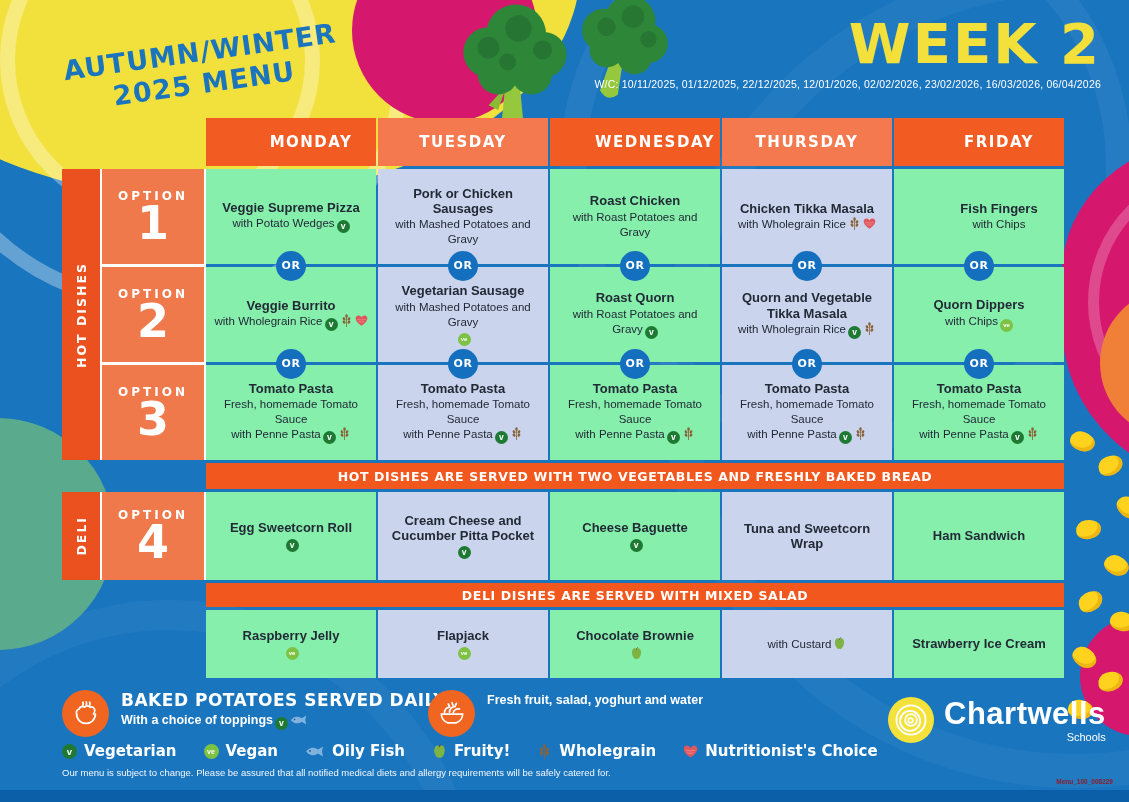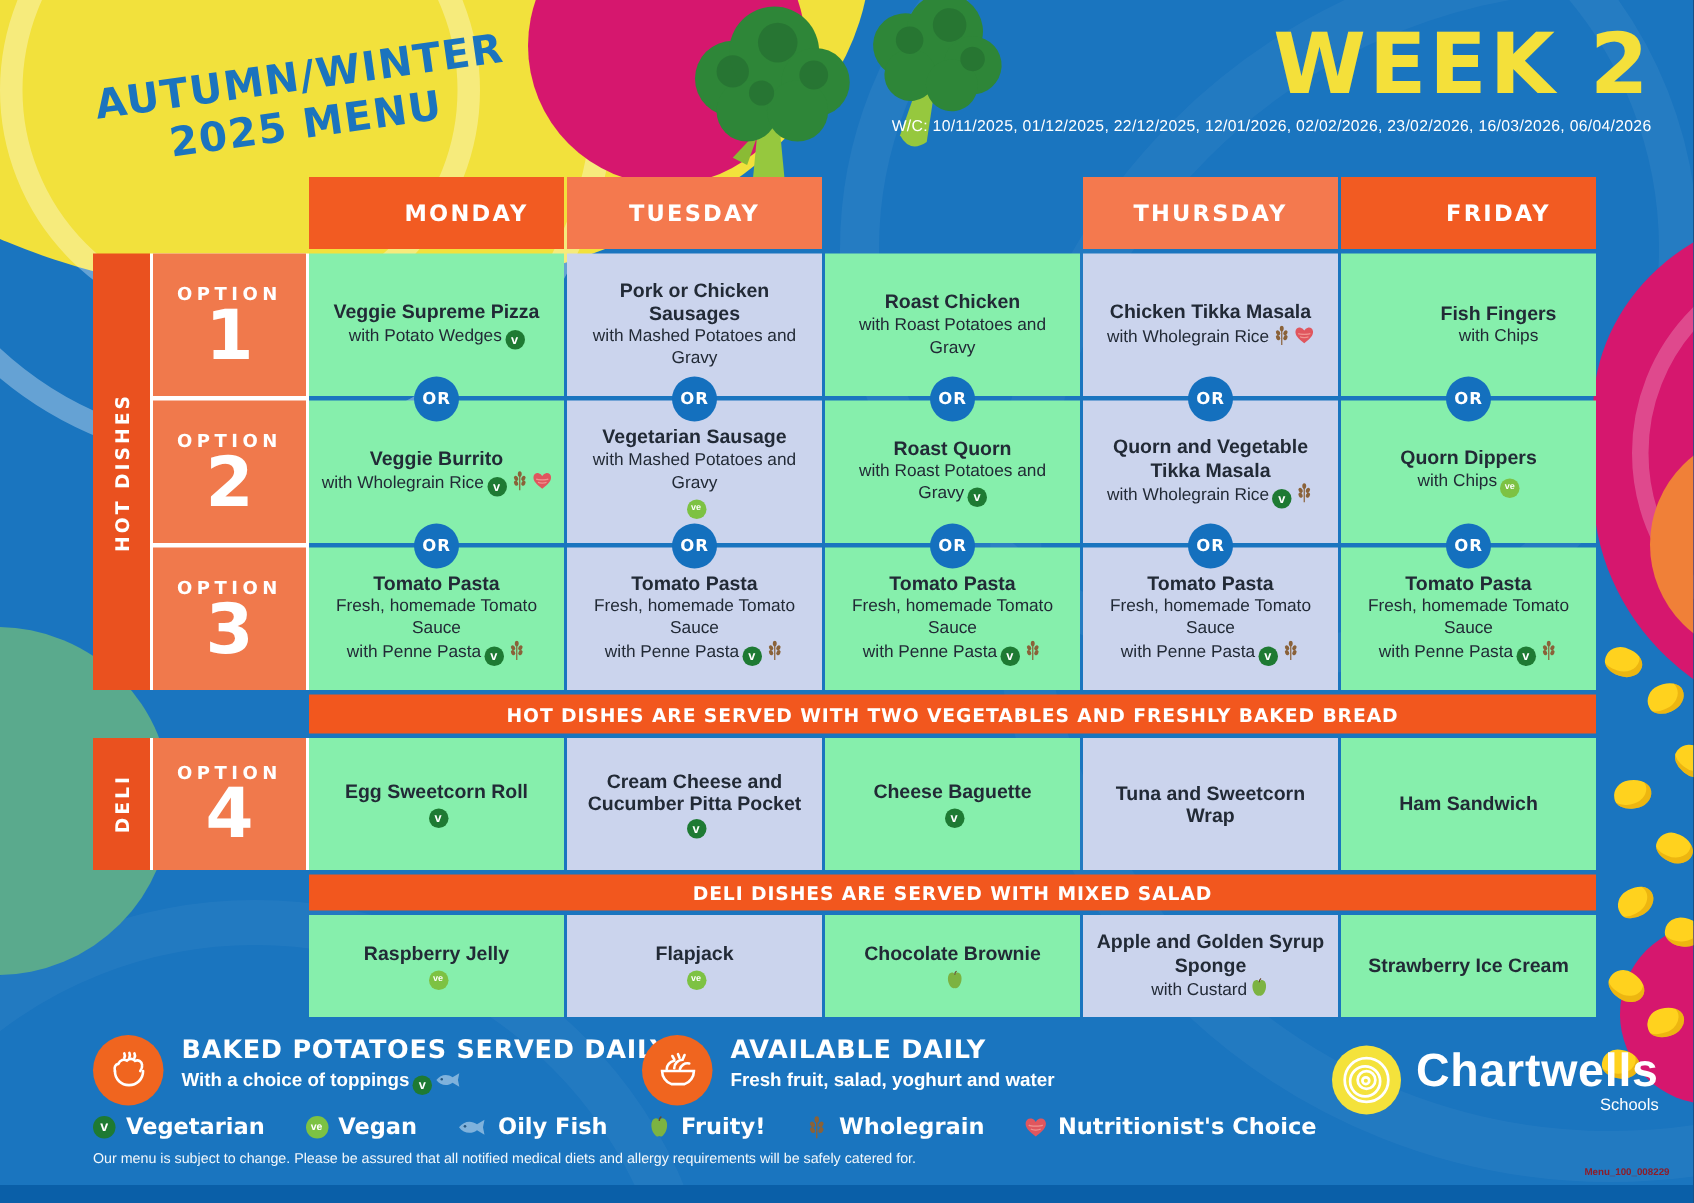"WEDNESDAY" div.day-header { html: none -> <div>WEDNESDAY</div> }
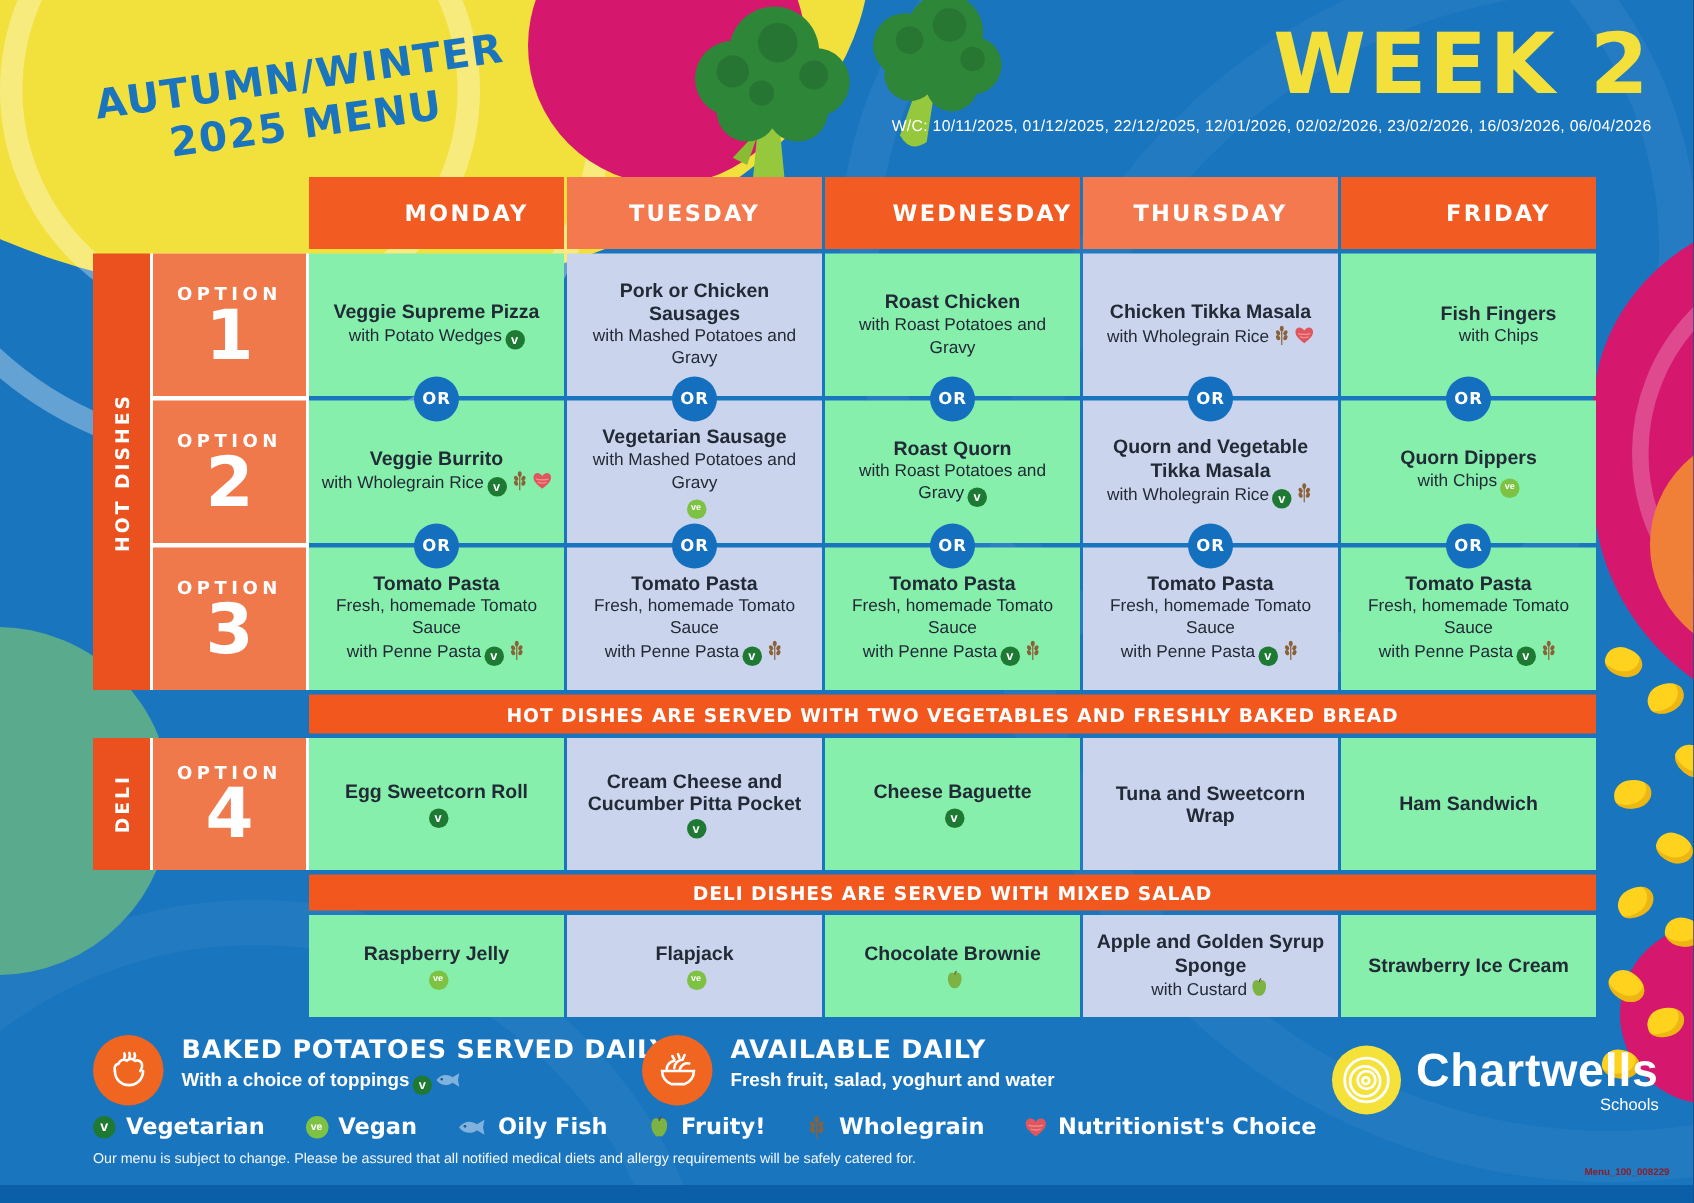"Apple and Golden Syrup Sponge" div.cell-title { html: <div>Apple and Golden Syrup Sponge</div> -> none }
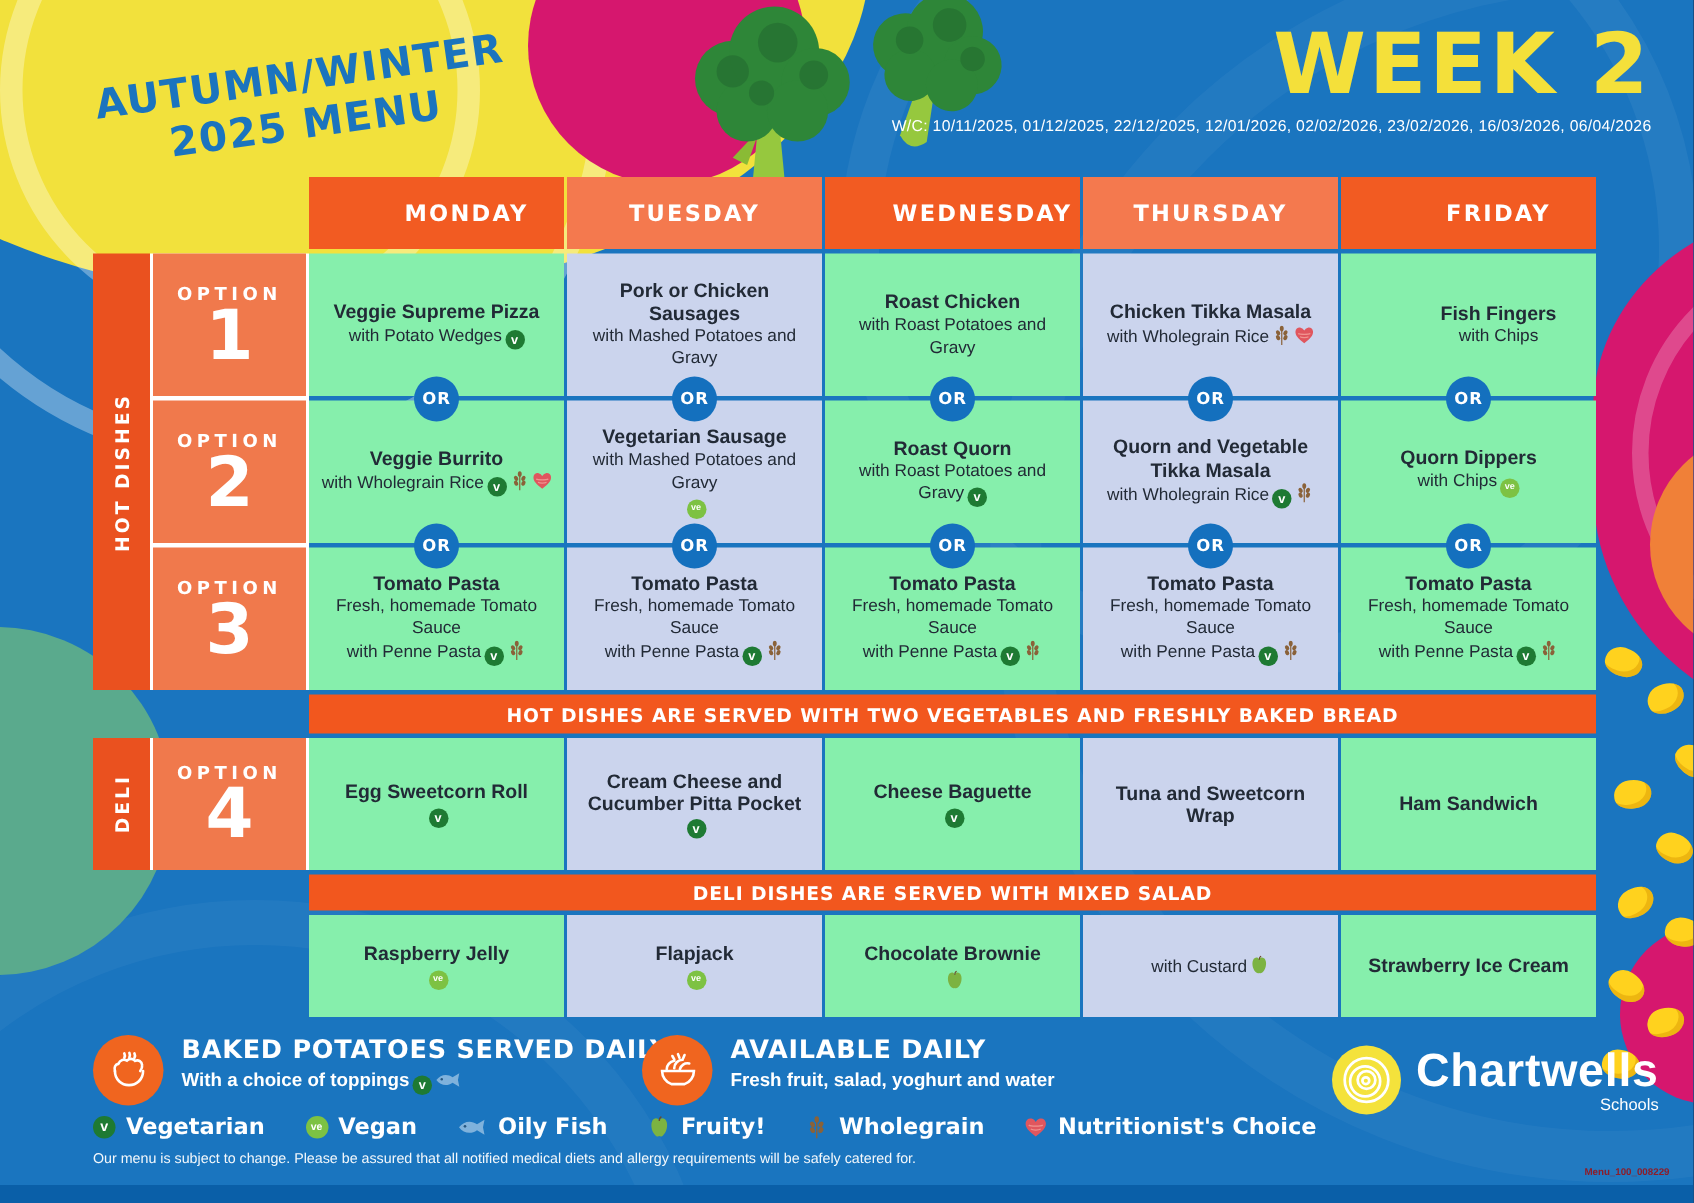"AVAILABLE DAILY" div.info-title { html: <div>AVAILABLE DAILY</div> -> none }
